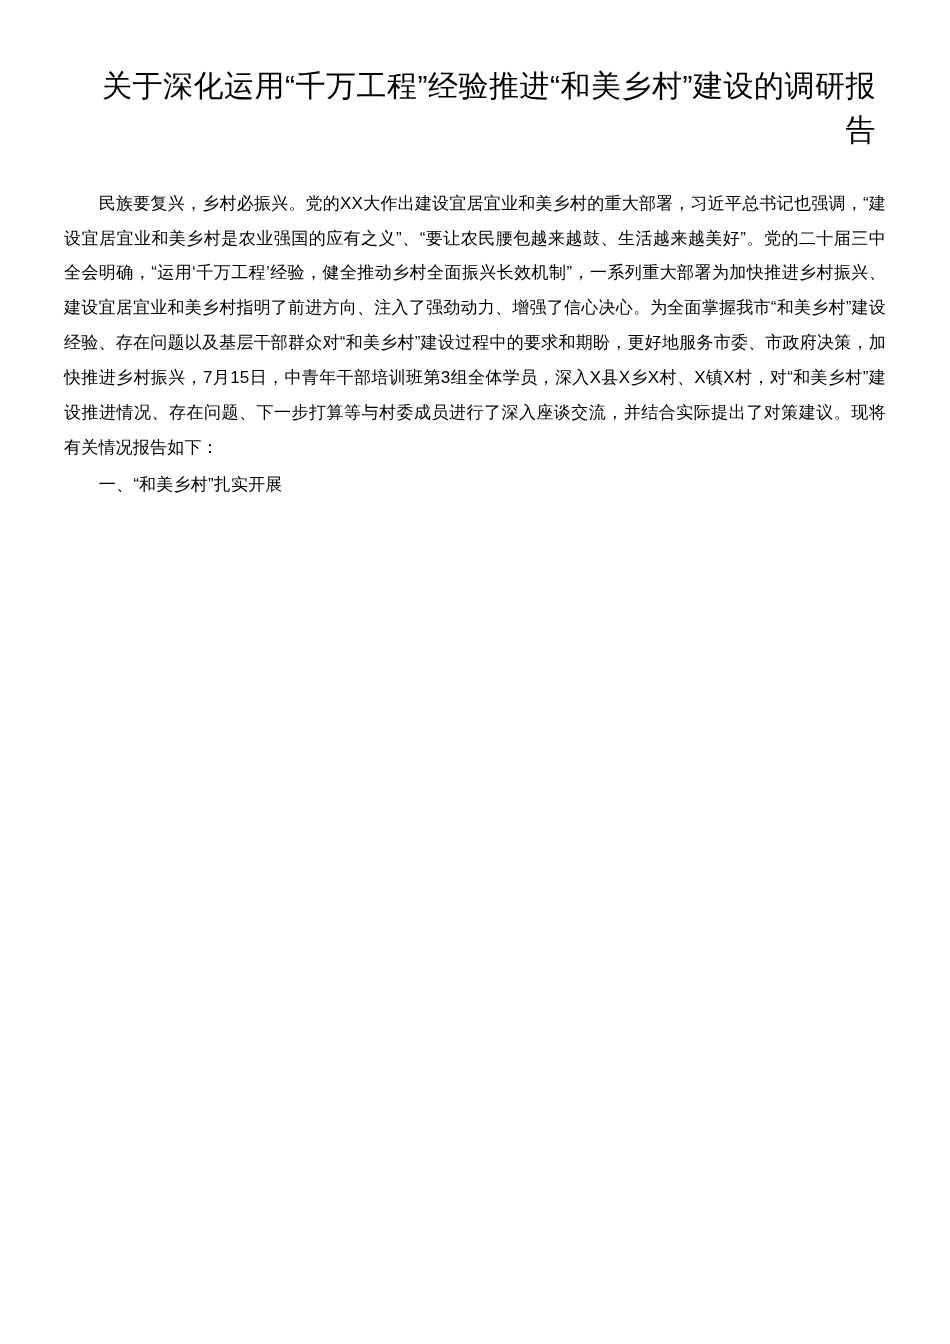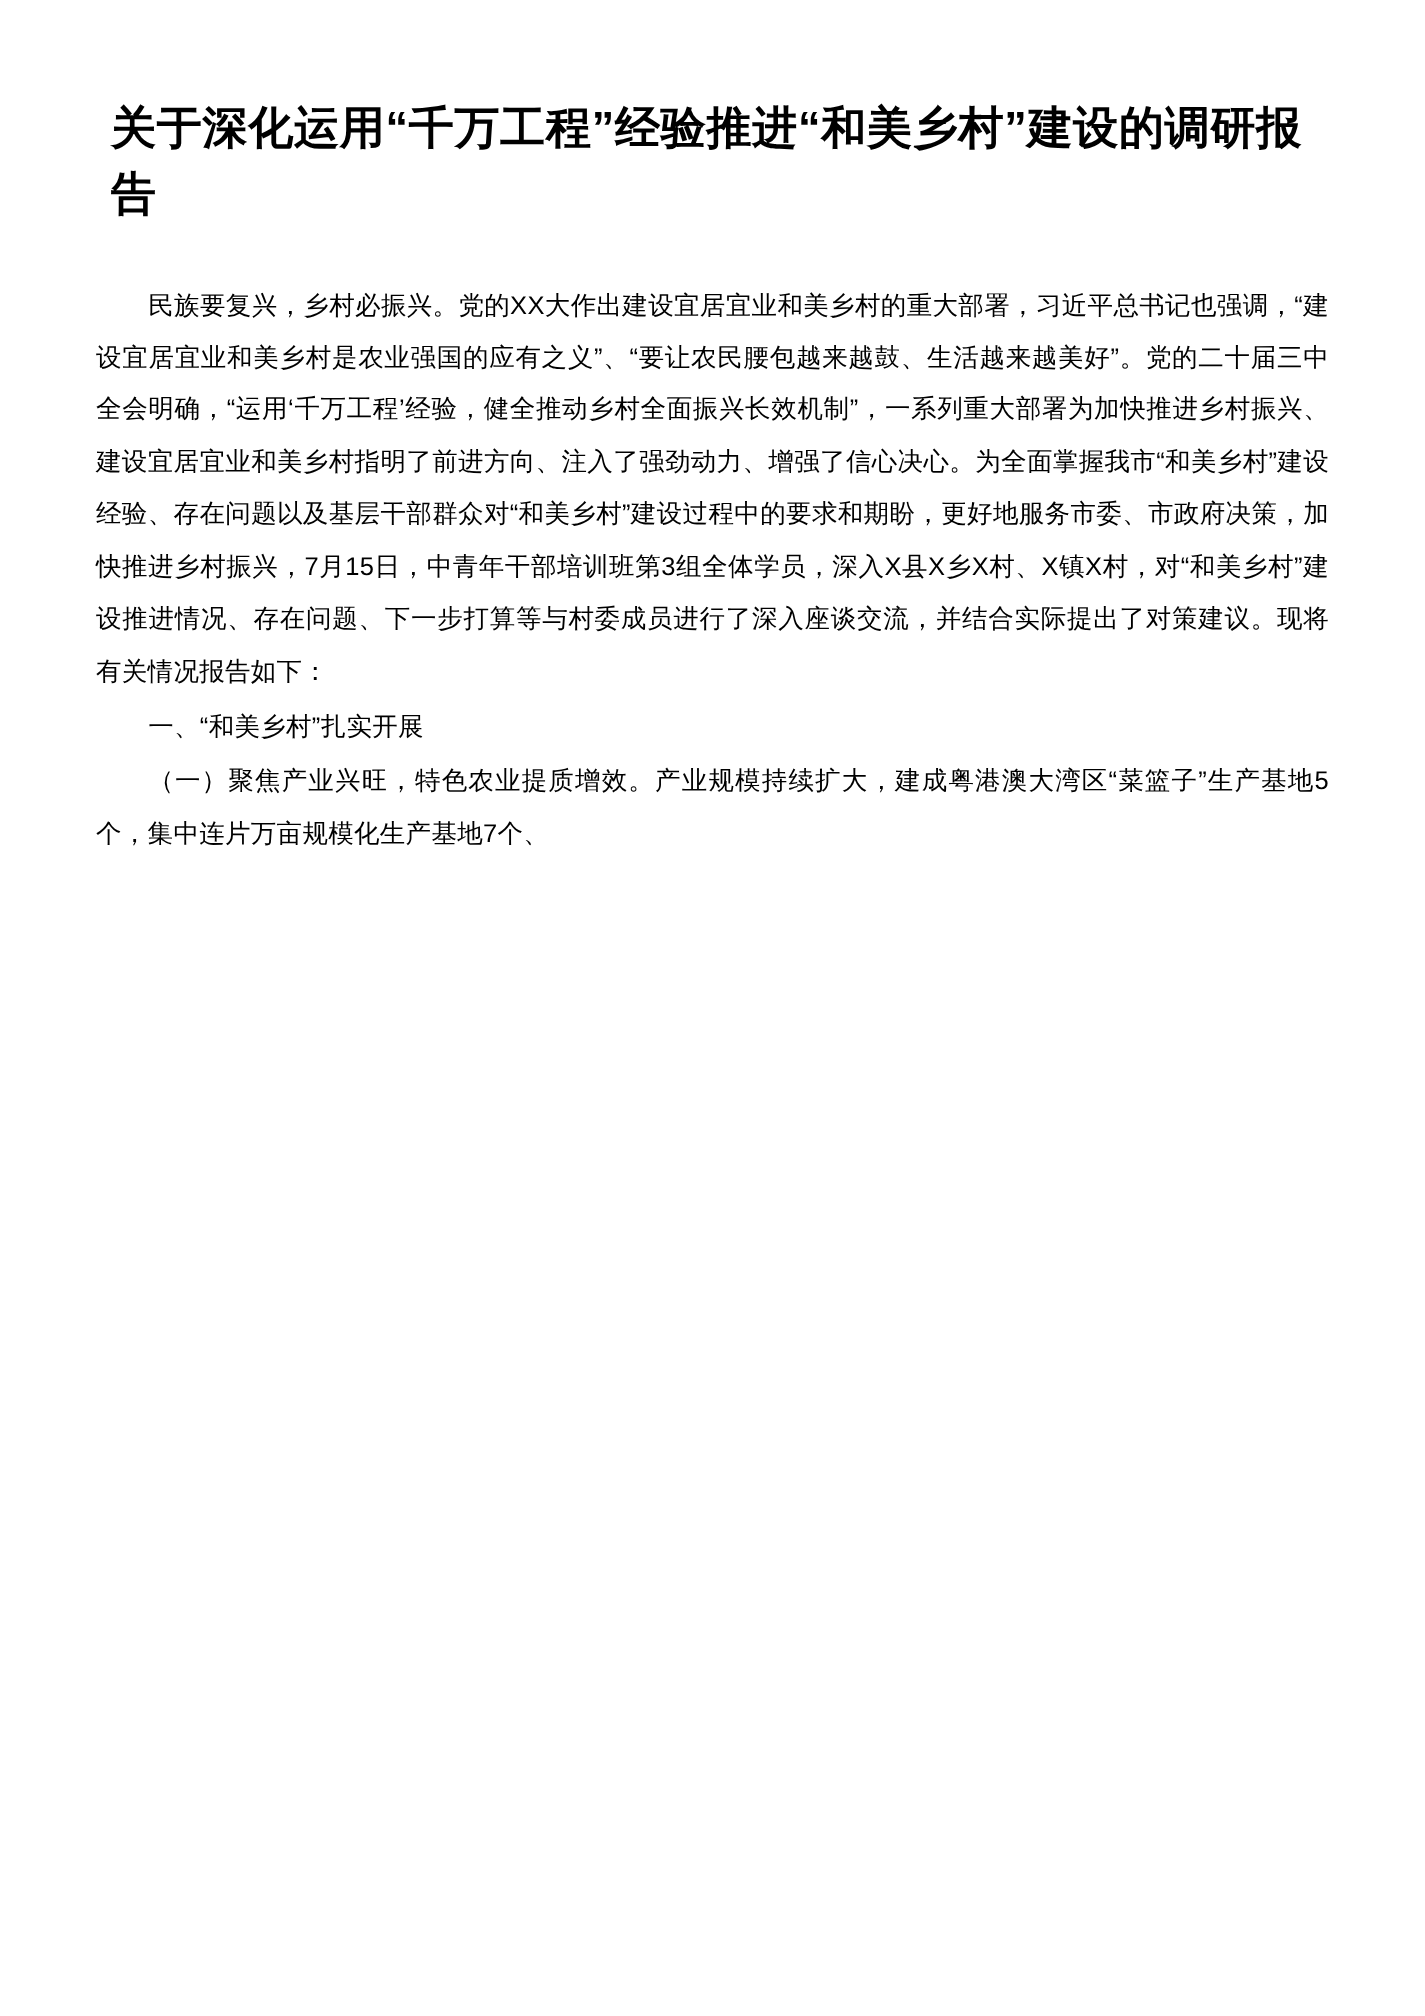"关于深化运用“千万工程”经验推进“和美乡村”建设的调研报告" .doc-title { font-weight: bold -> normal; text-align: left -> right }
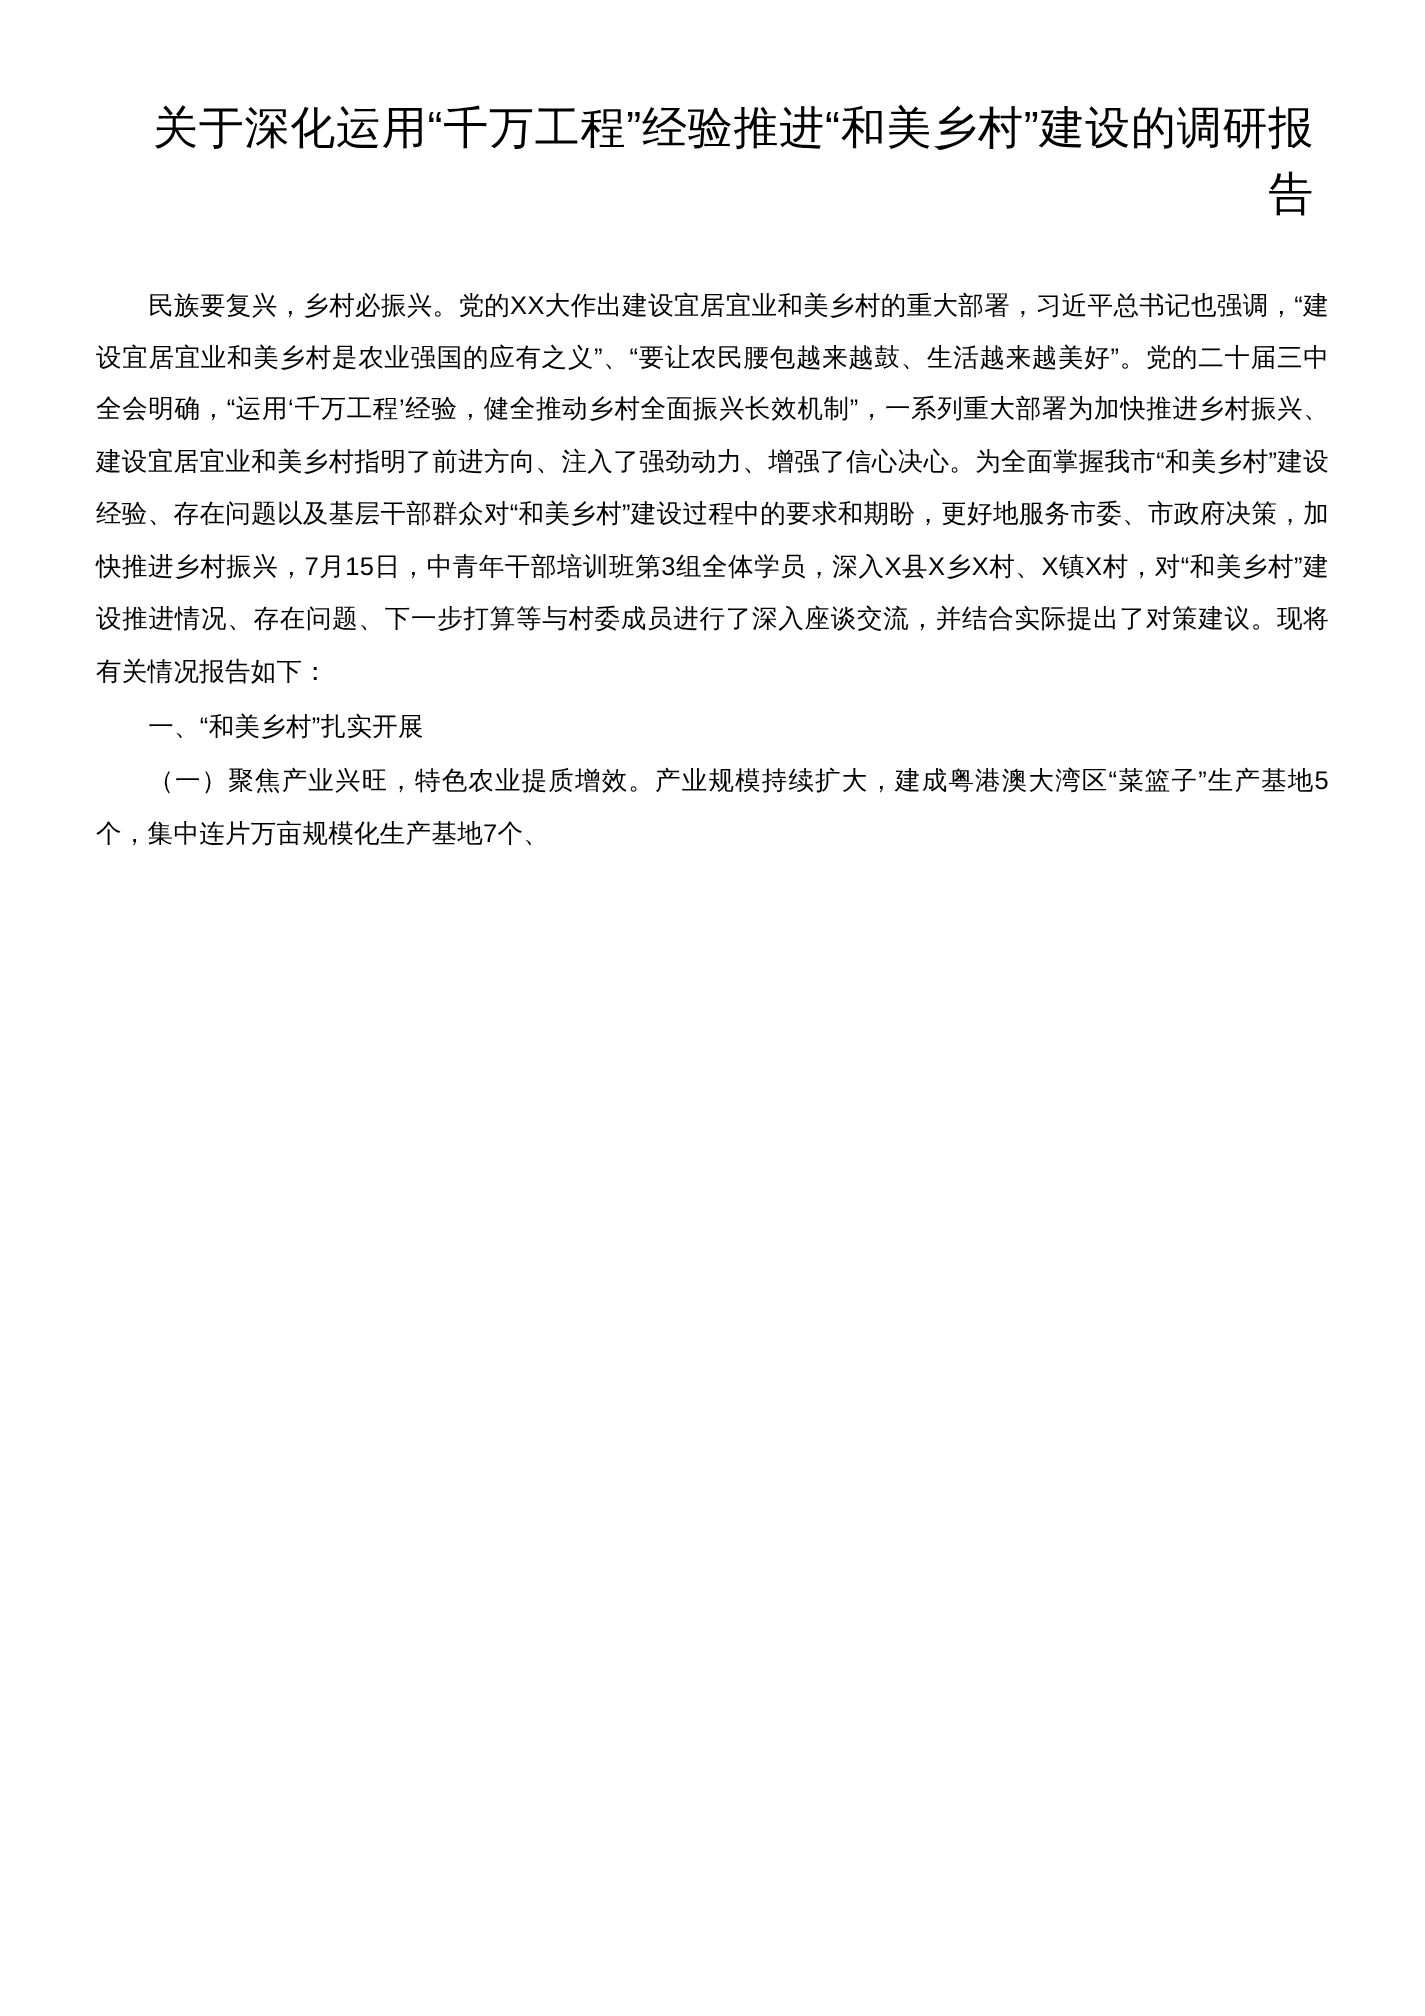"（一）聚焦产业兴旺，特色农业提质增效。产业规模持续扩大，建成粤港澳大湾区“菜篮子" p.indent { html: <p>（一）聚焦产业兴旺，特色农业提质增效。产业规模持续扩大，建成粤港澳大湾区“菜篮子”生产基地5个，集中连片万亩规模化生产基地7个、</p> -> none }
